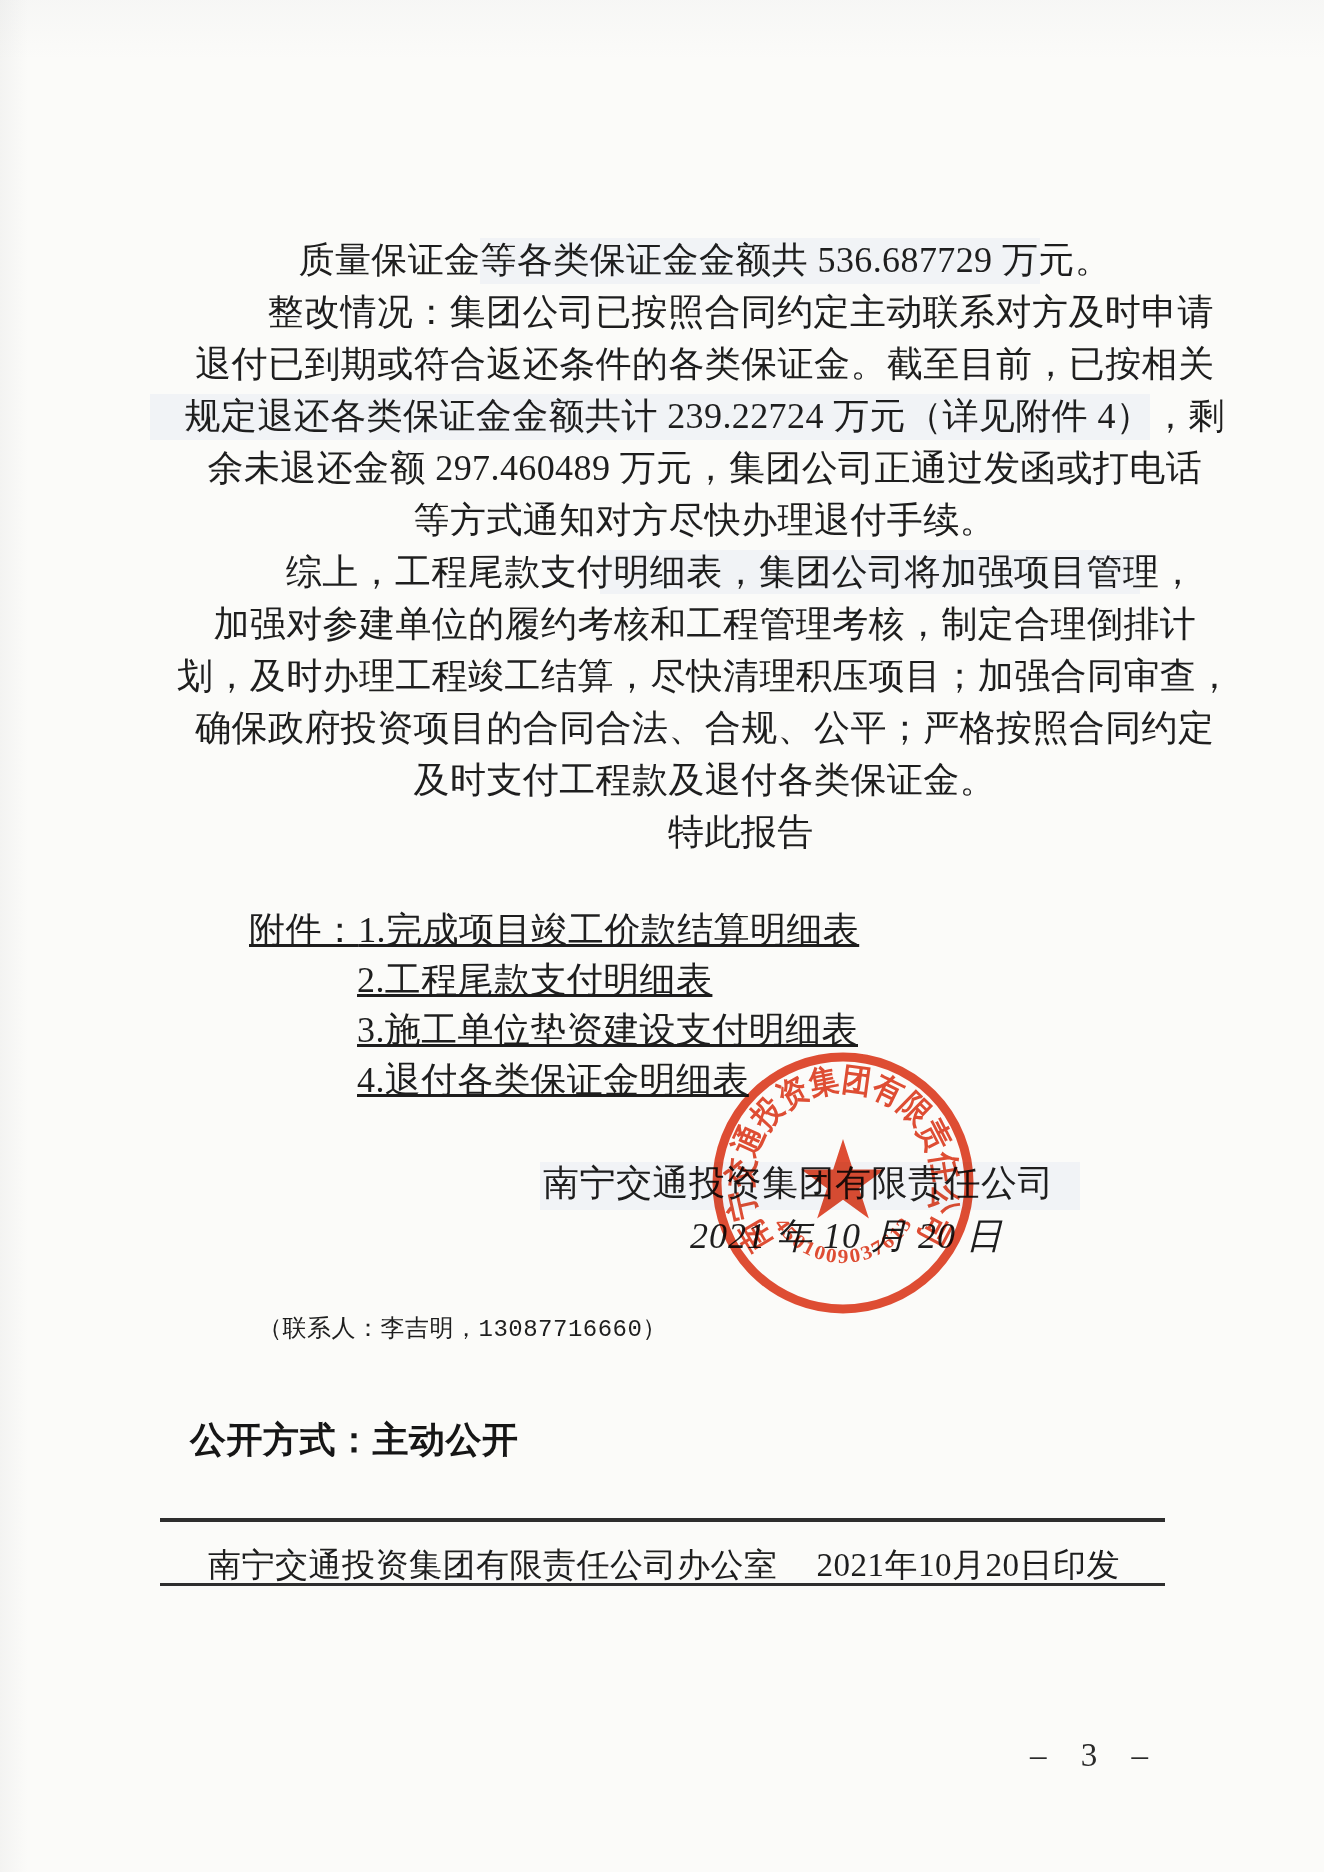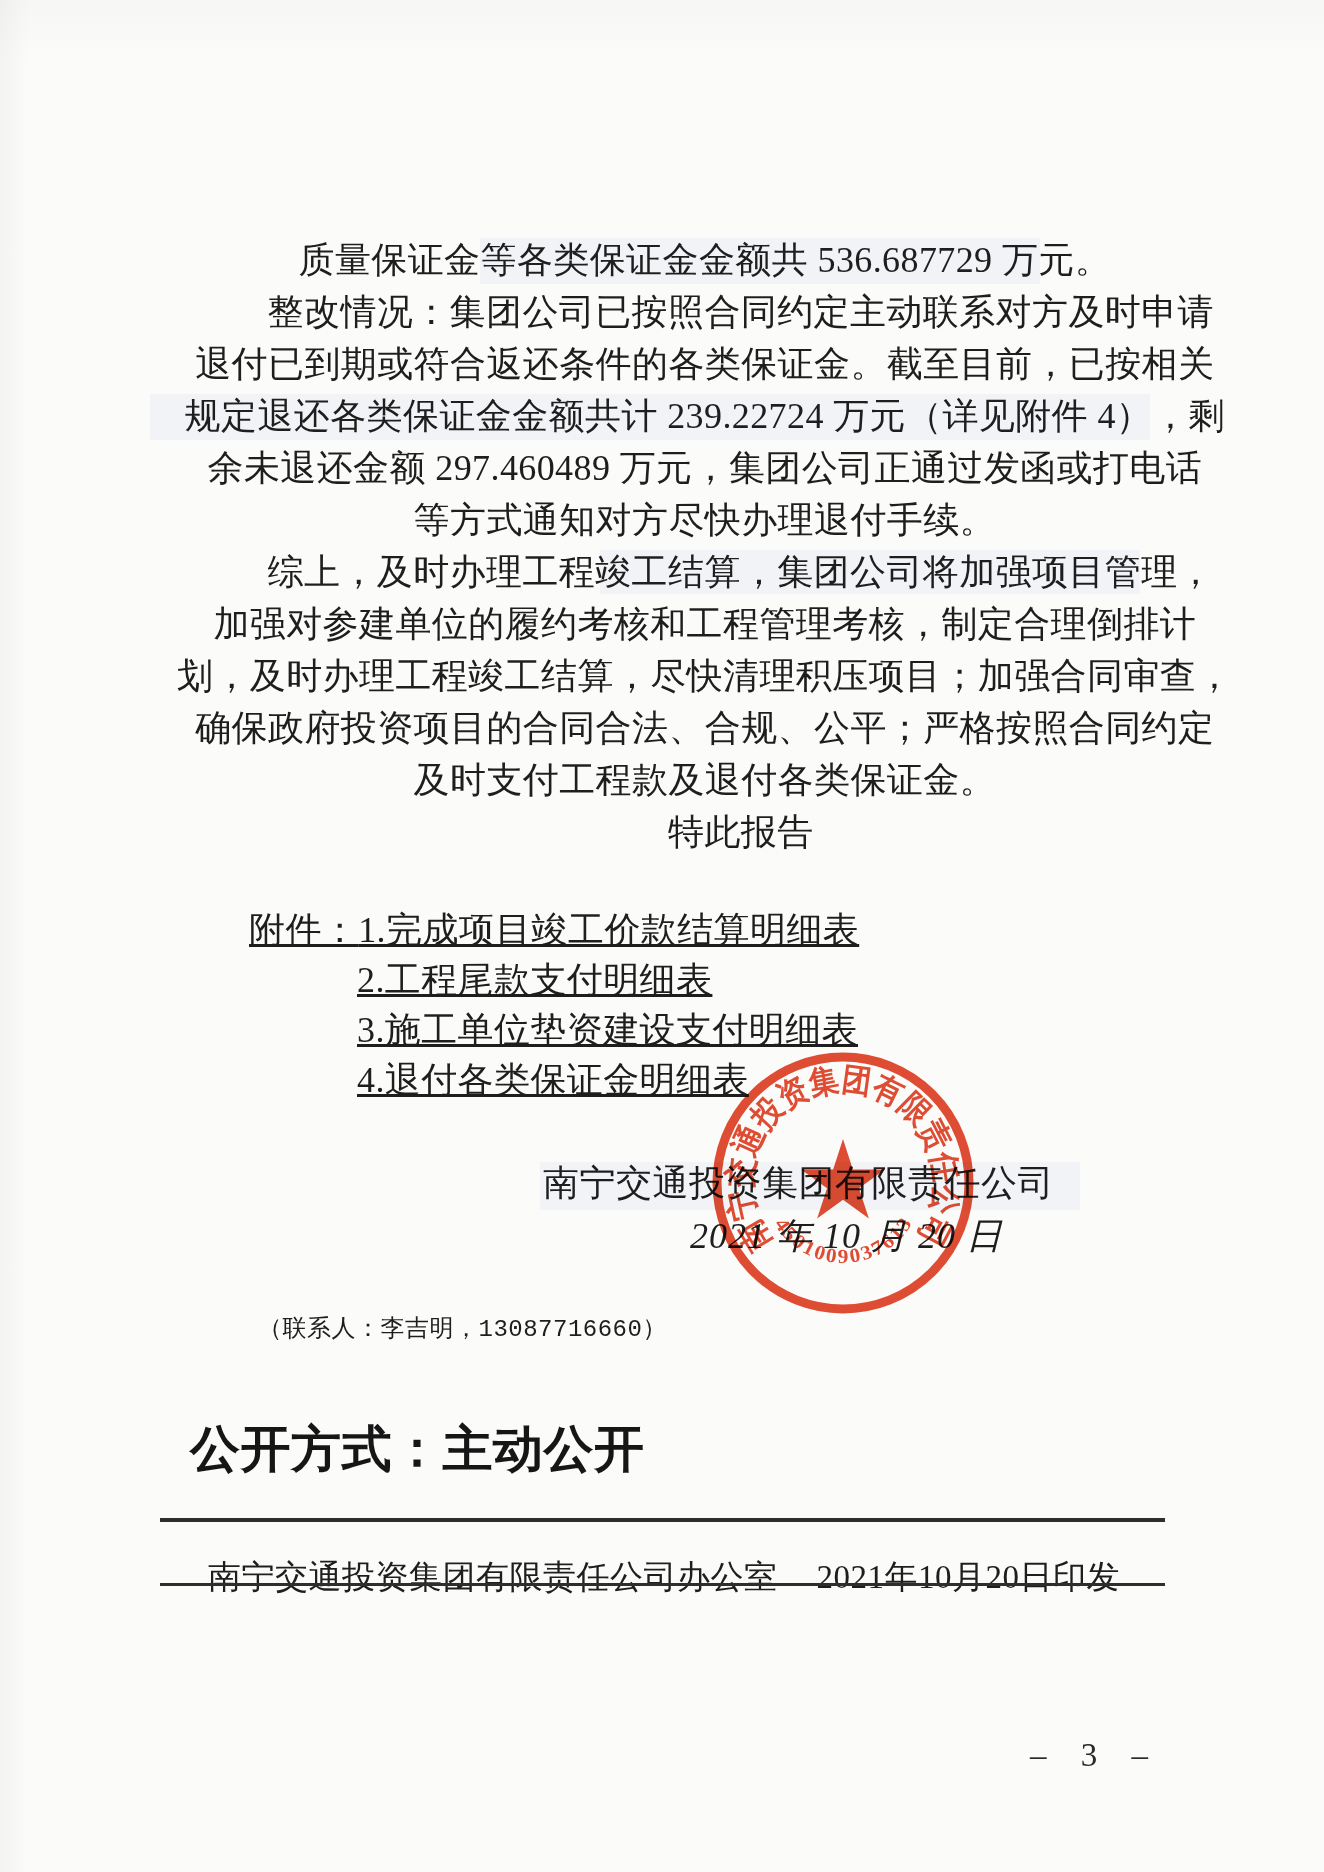"综上，及时办理工程竣工结算，集团公司将加强项目管理，" div.line { text: 及时办理工程竣工结算 -> 工程尾款支付明细表 }
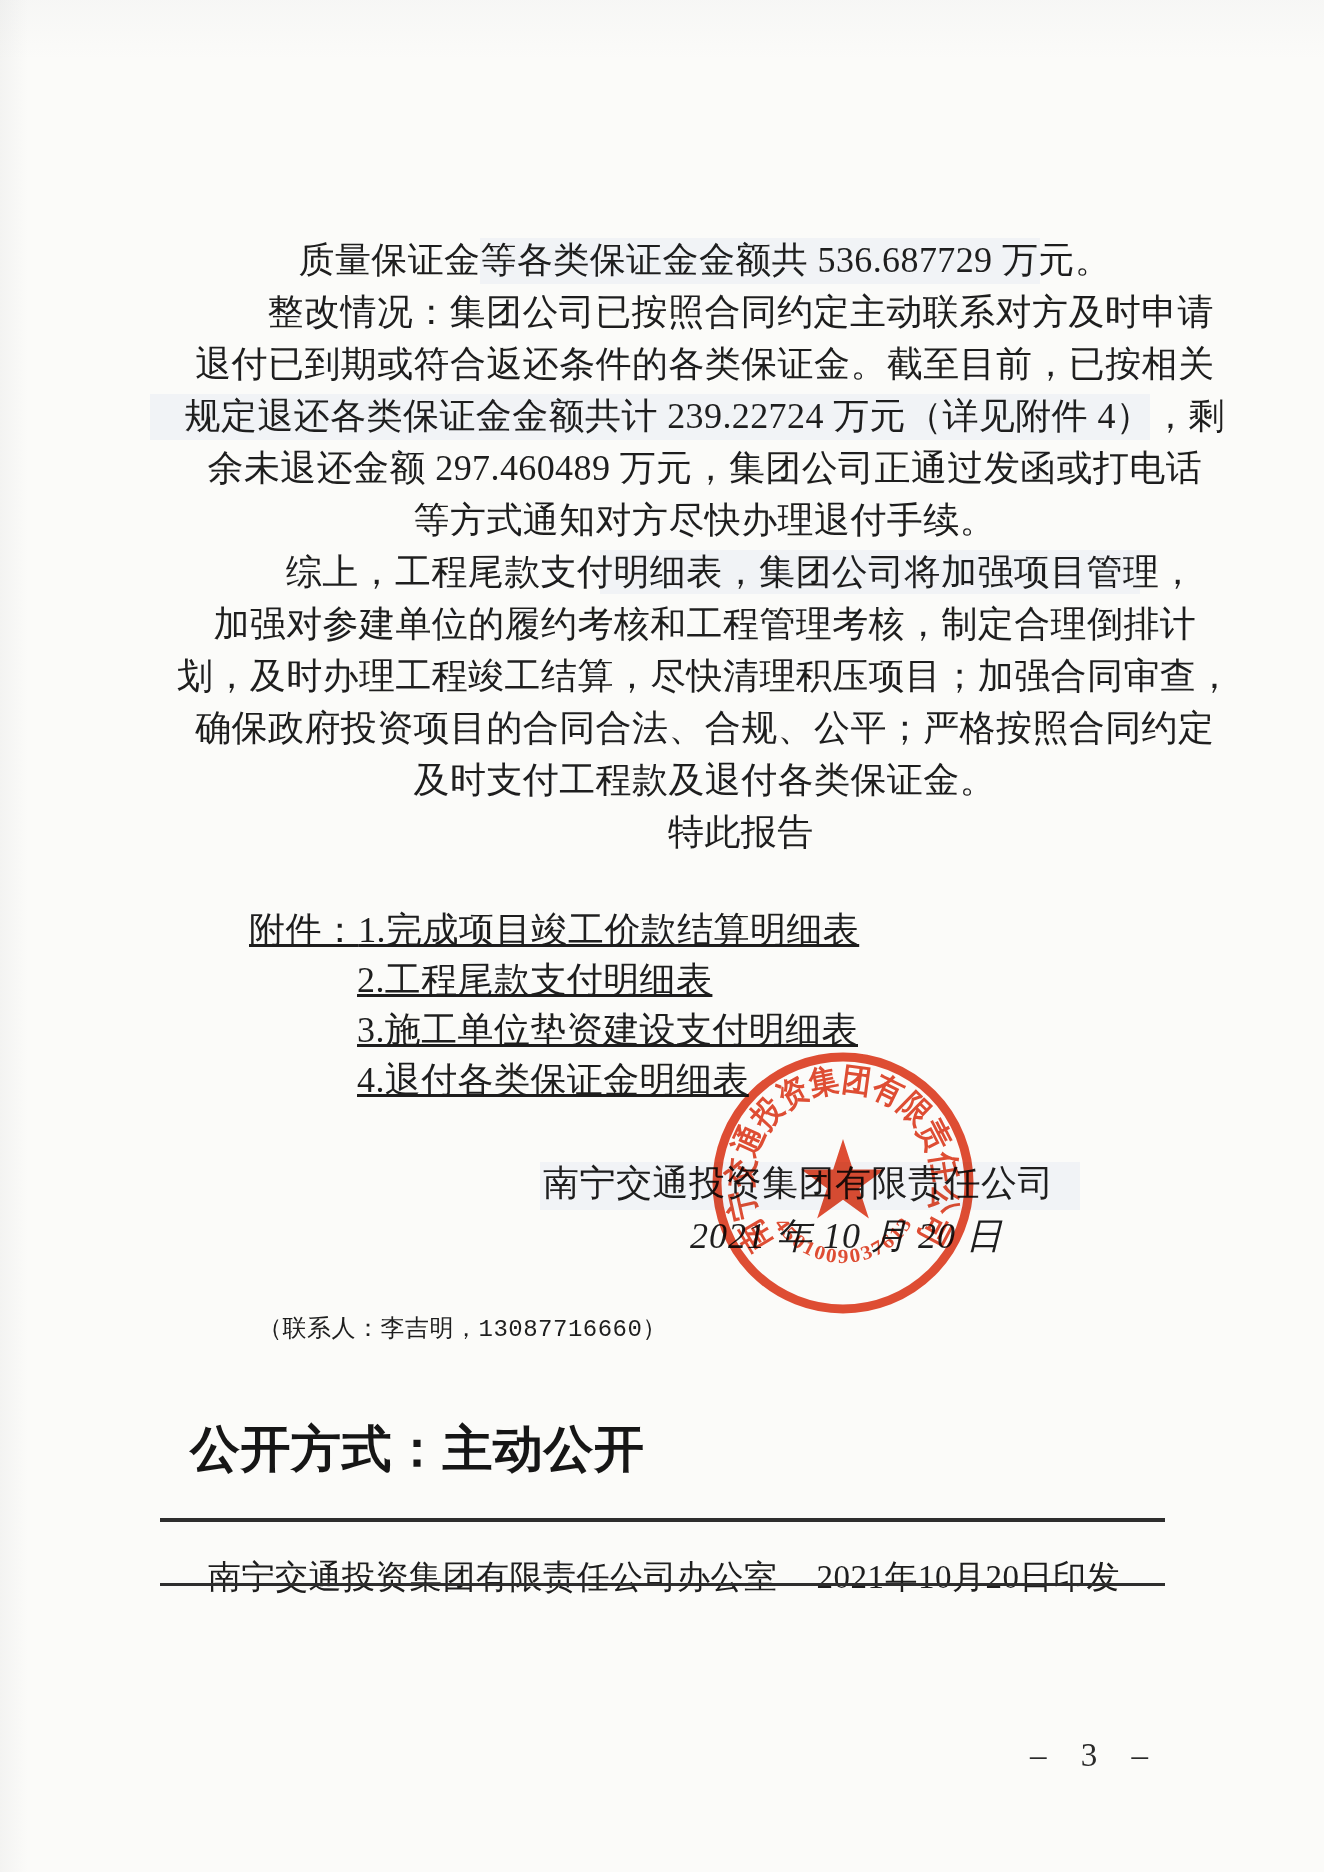"公开方式：主动公开" .disclosure { font-size: 50px -> 36px }
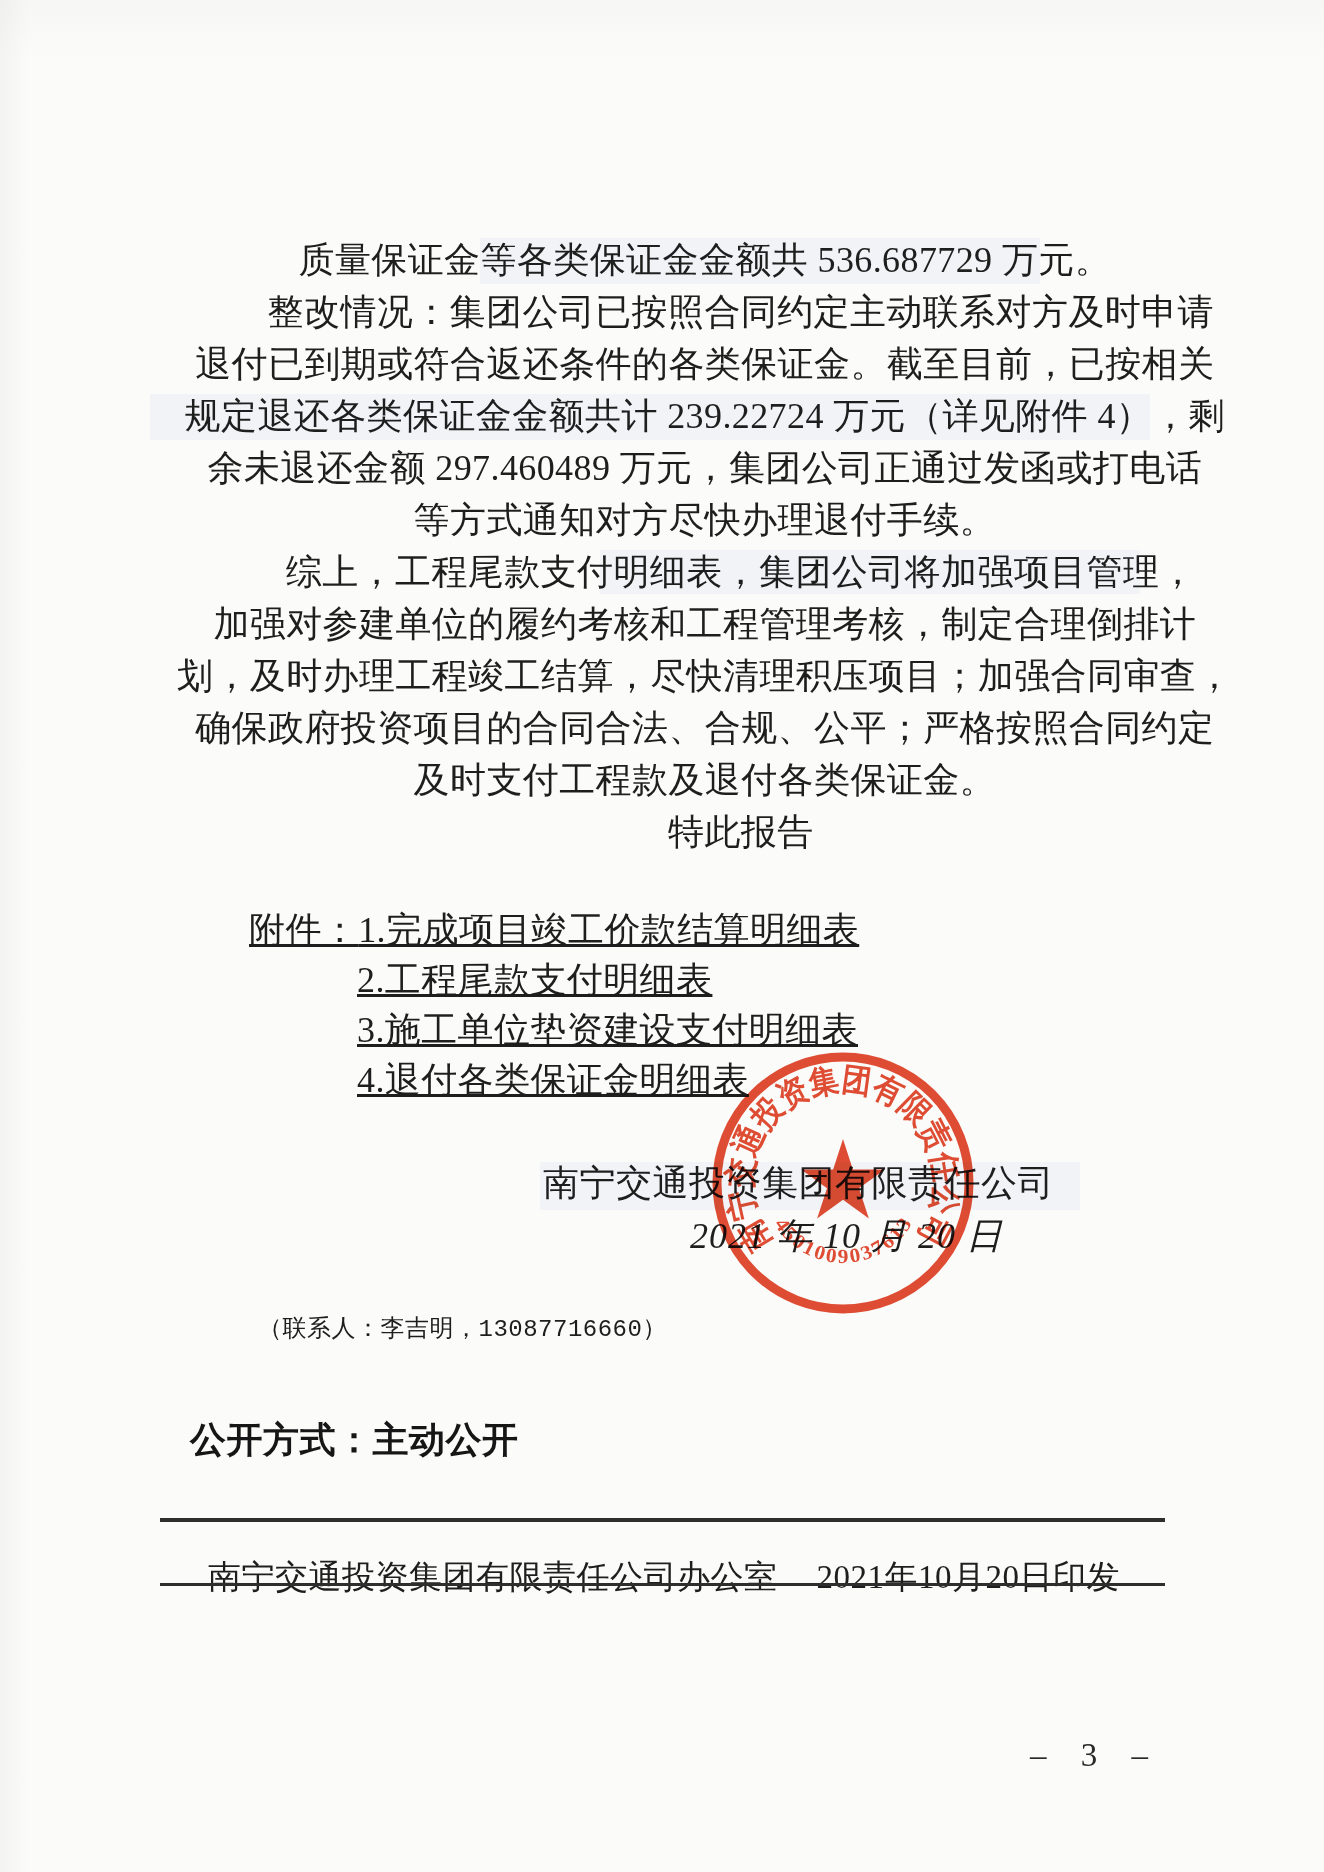"南宁交通投资集团有限责任公司办公室" .footer-row { margin-top: 12px -> none }
